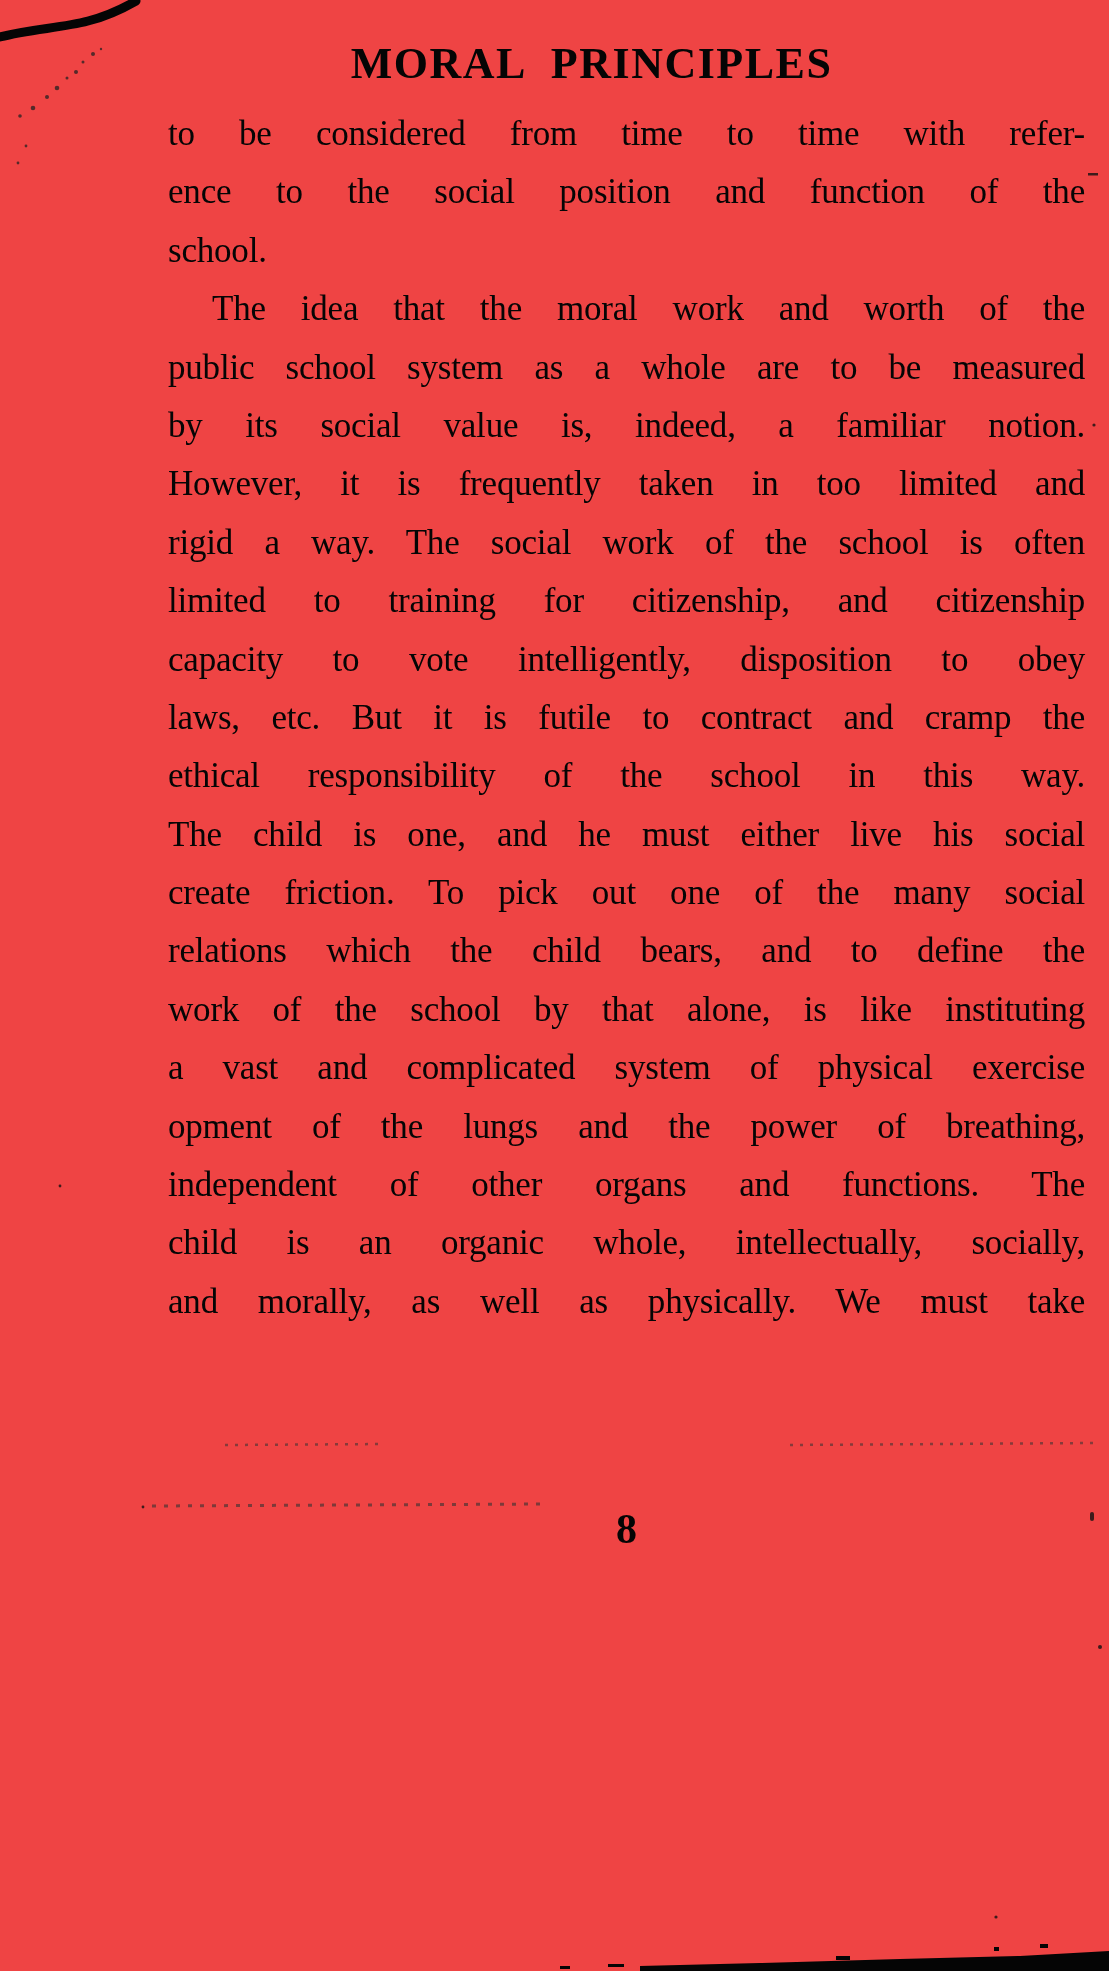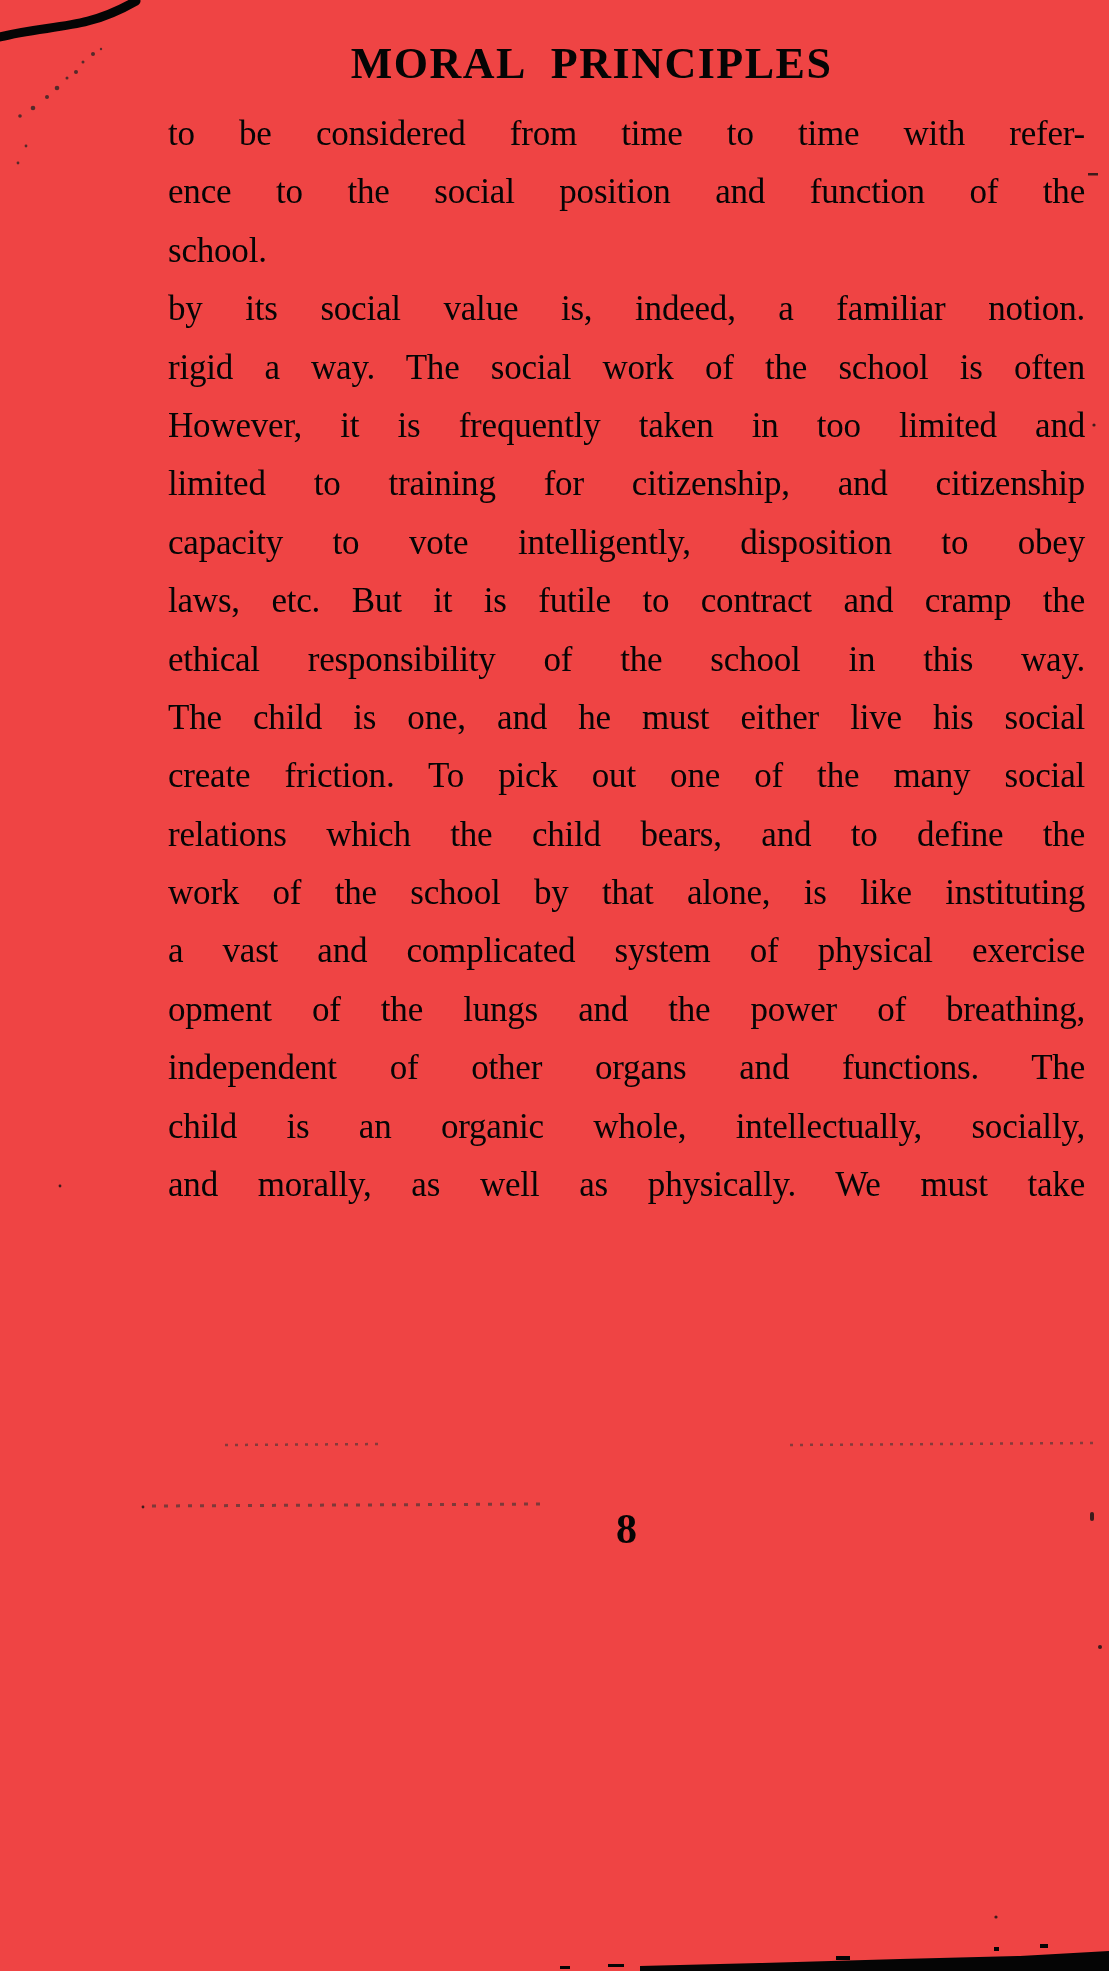"The idea that the moral" div.text-line { html: none -> <div>The idea that the moral work and worth of the</div> }
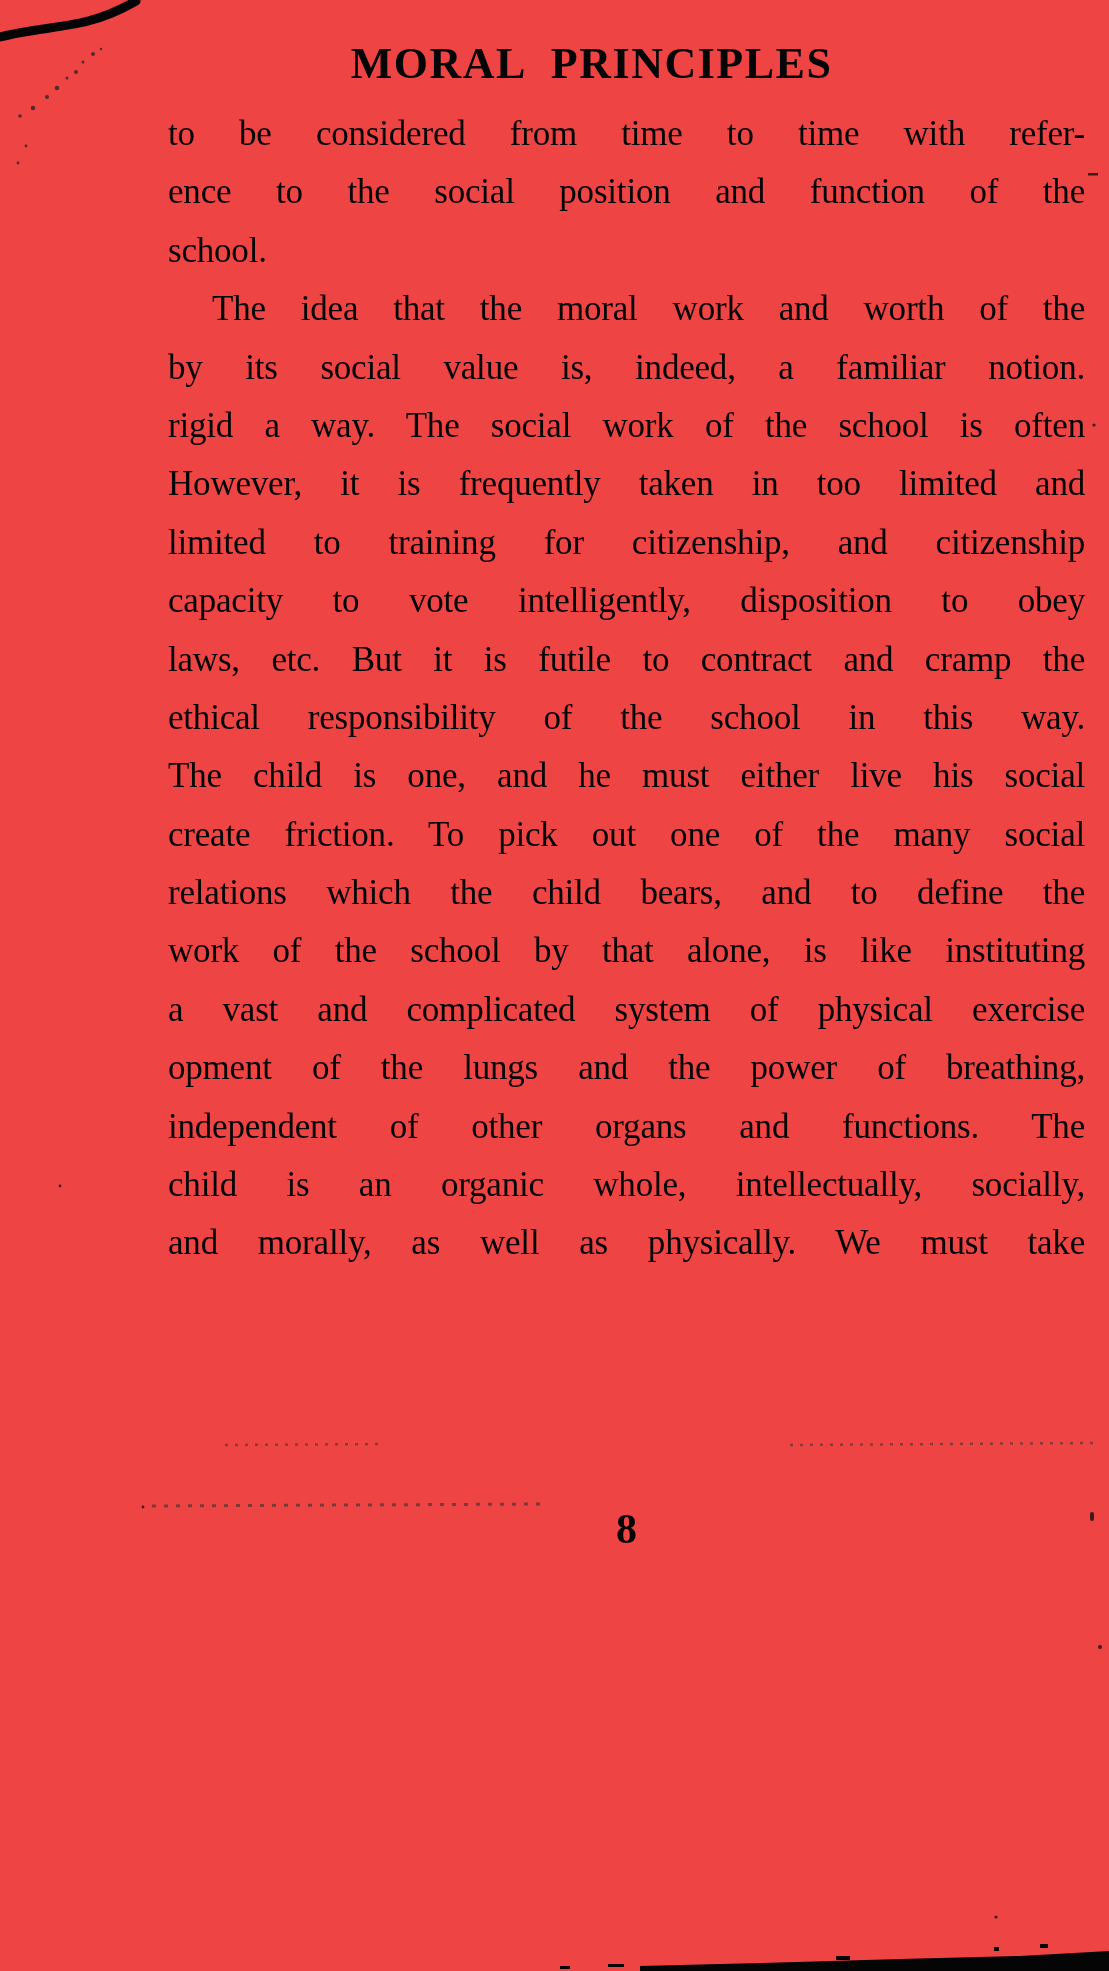"public school system as a" div.text-line { html: none -> <div>public school system as a whole are to be measured</div> }
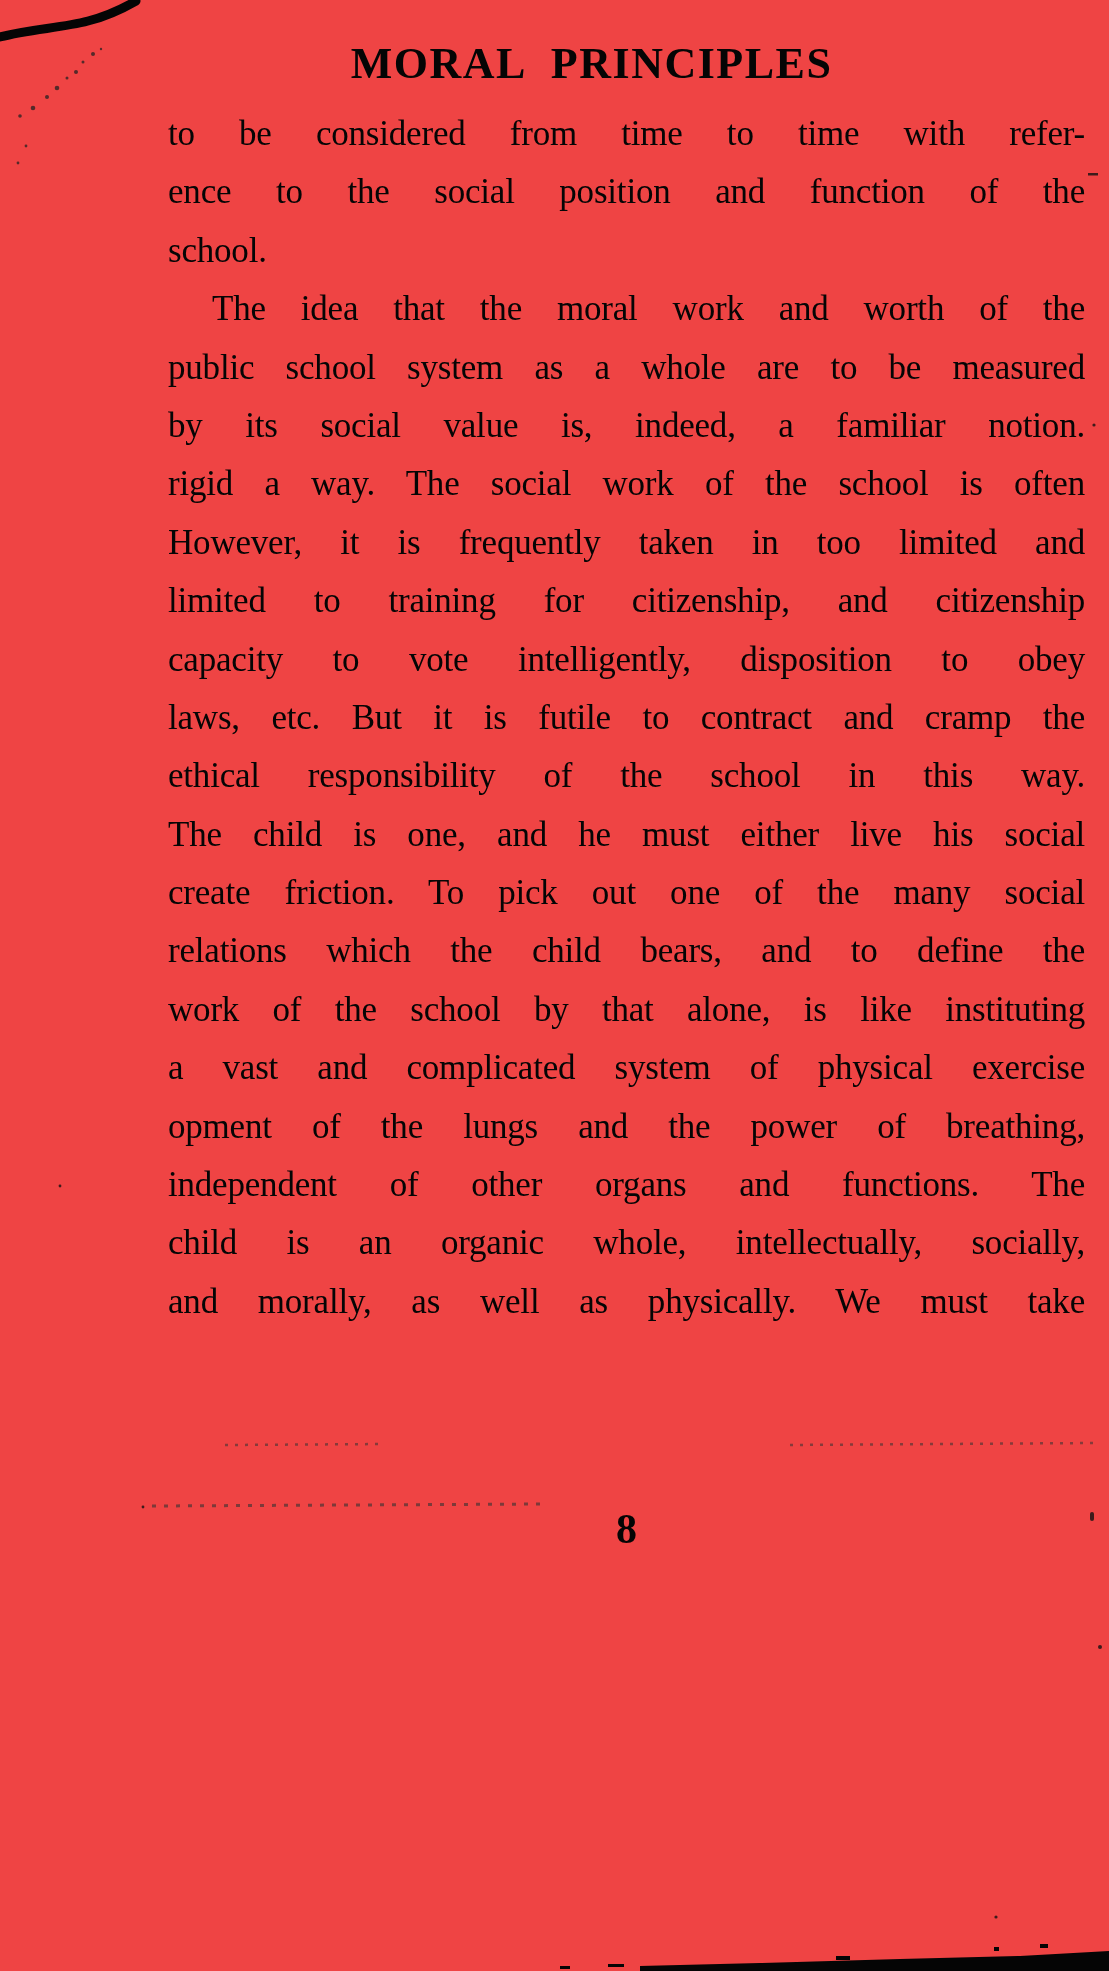"rigid a way. The social" div.text-line { order: before "However, it is frequently taken" -> after "However, it is frequently taken" }
